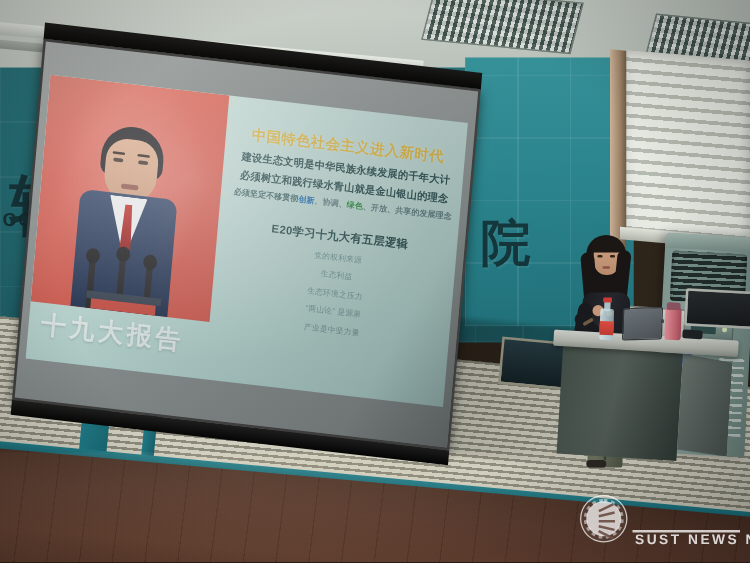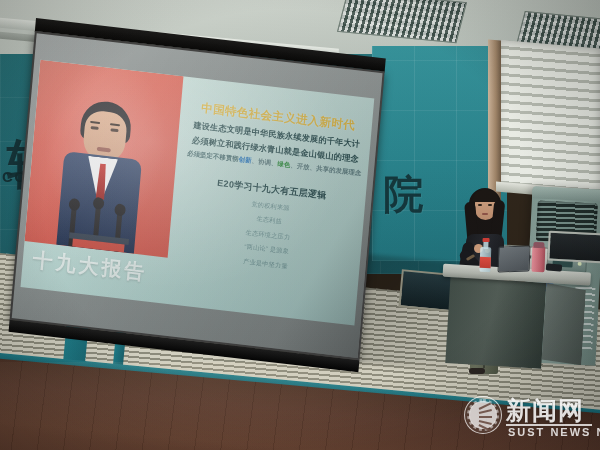"新闻网" div.wm-cn { html: <div>新闻网</div> -> none }
